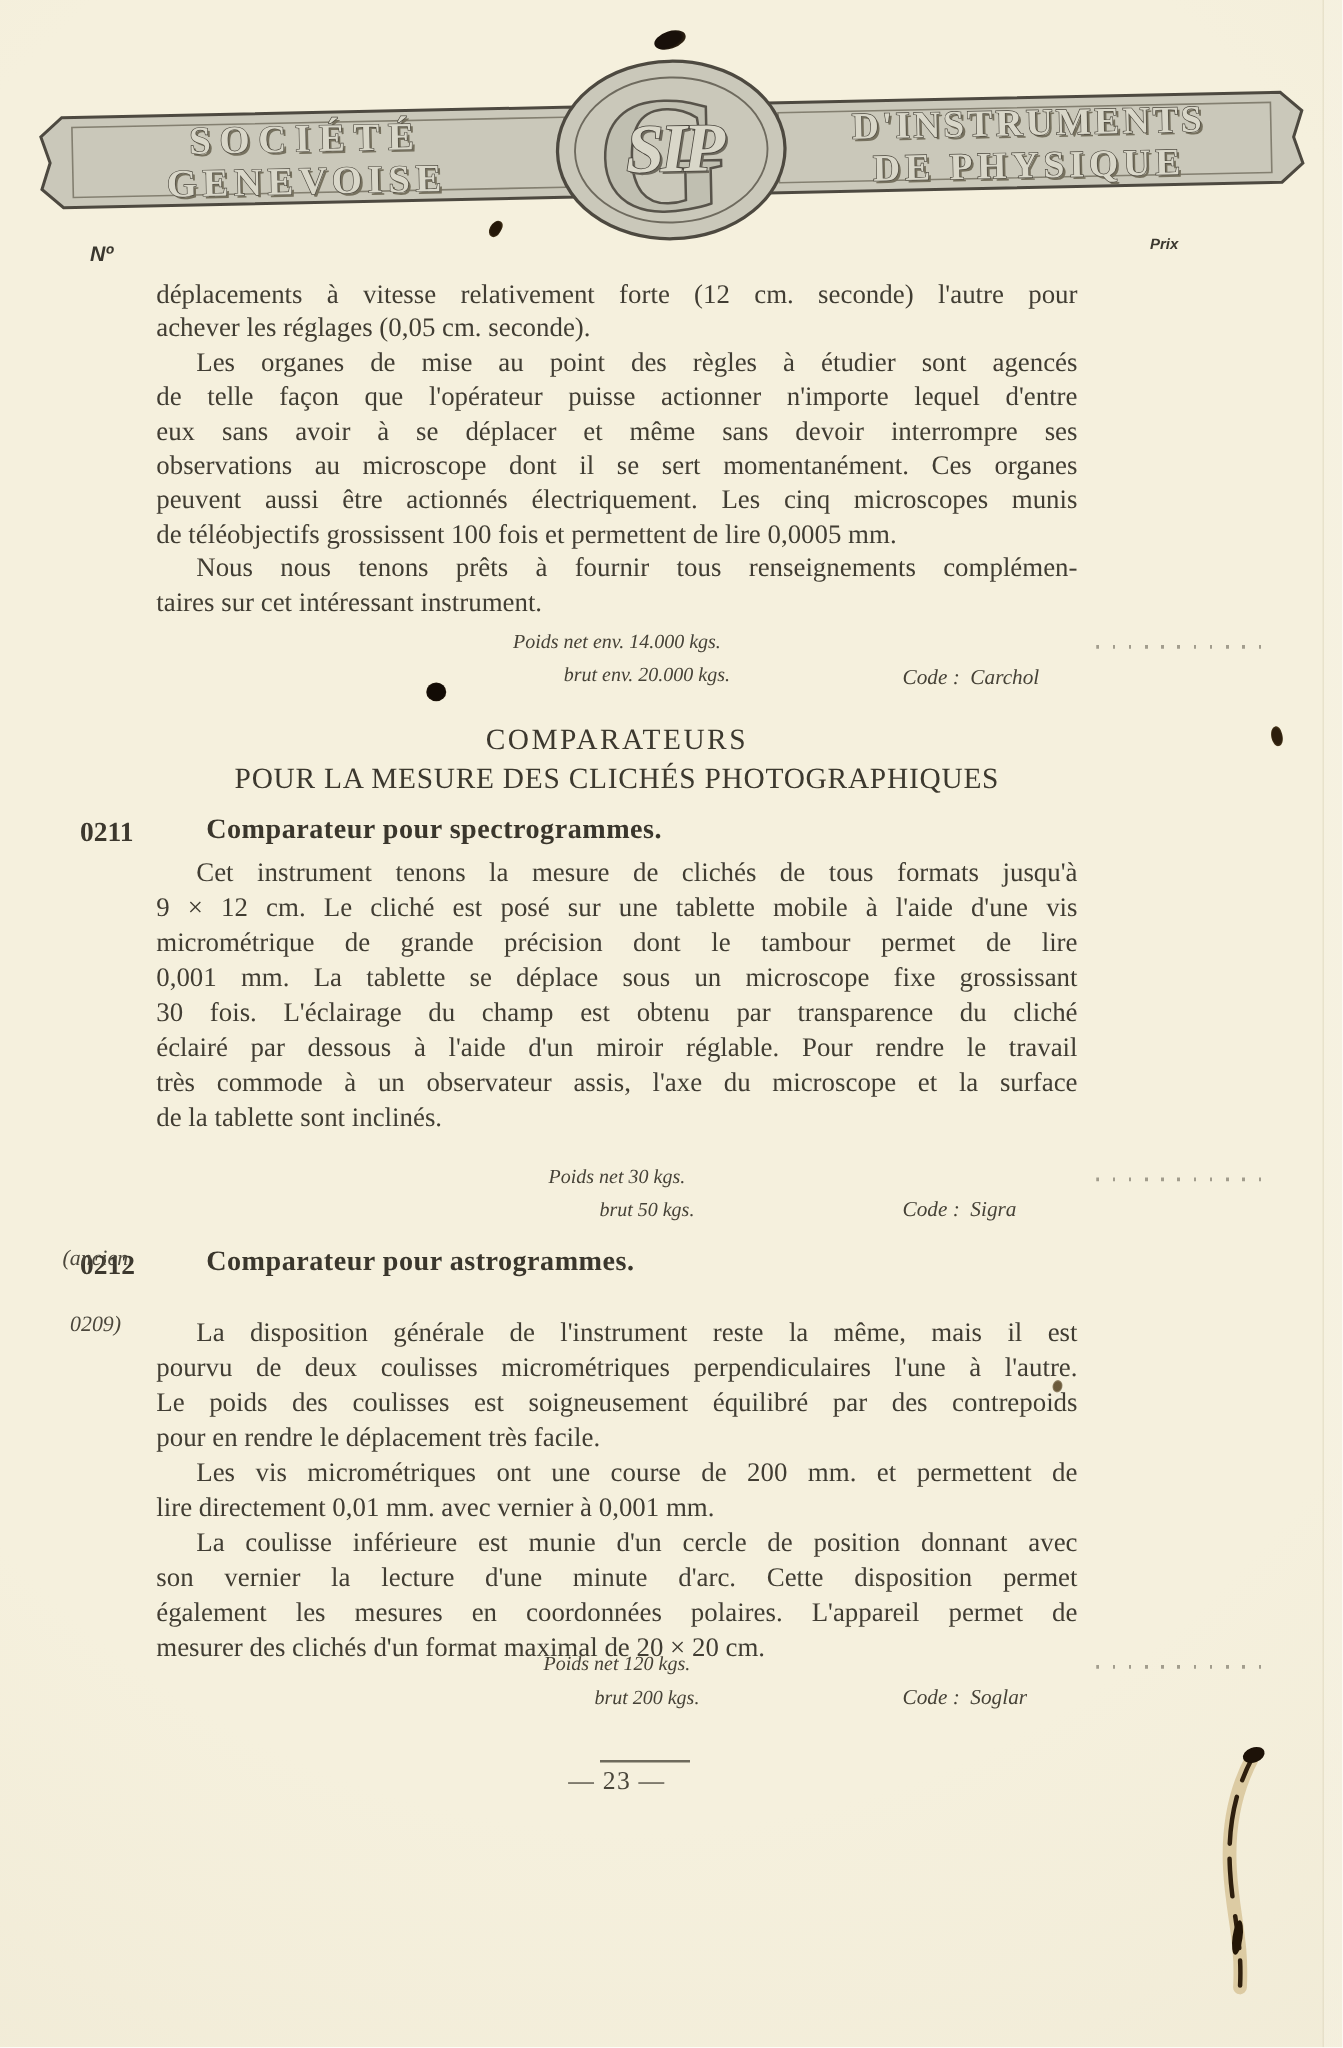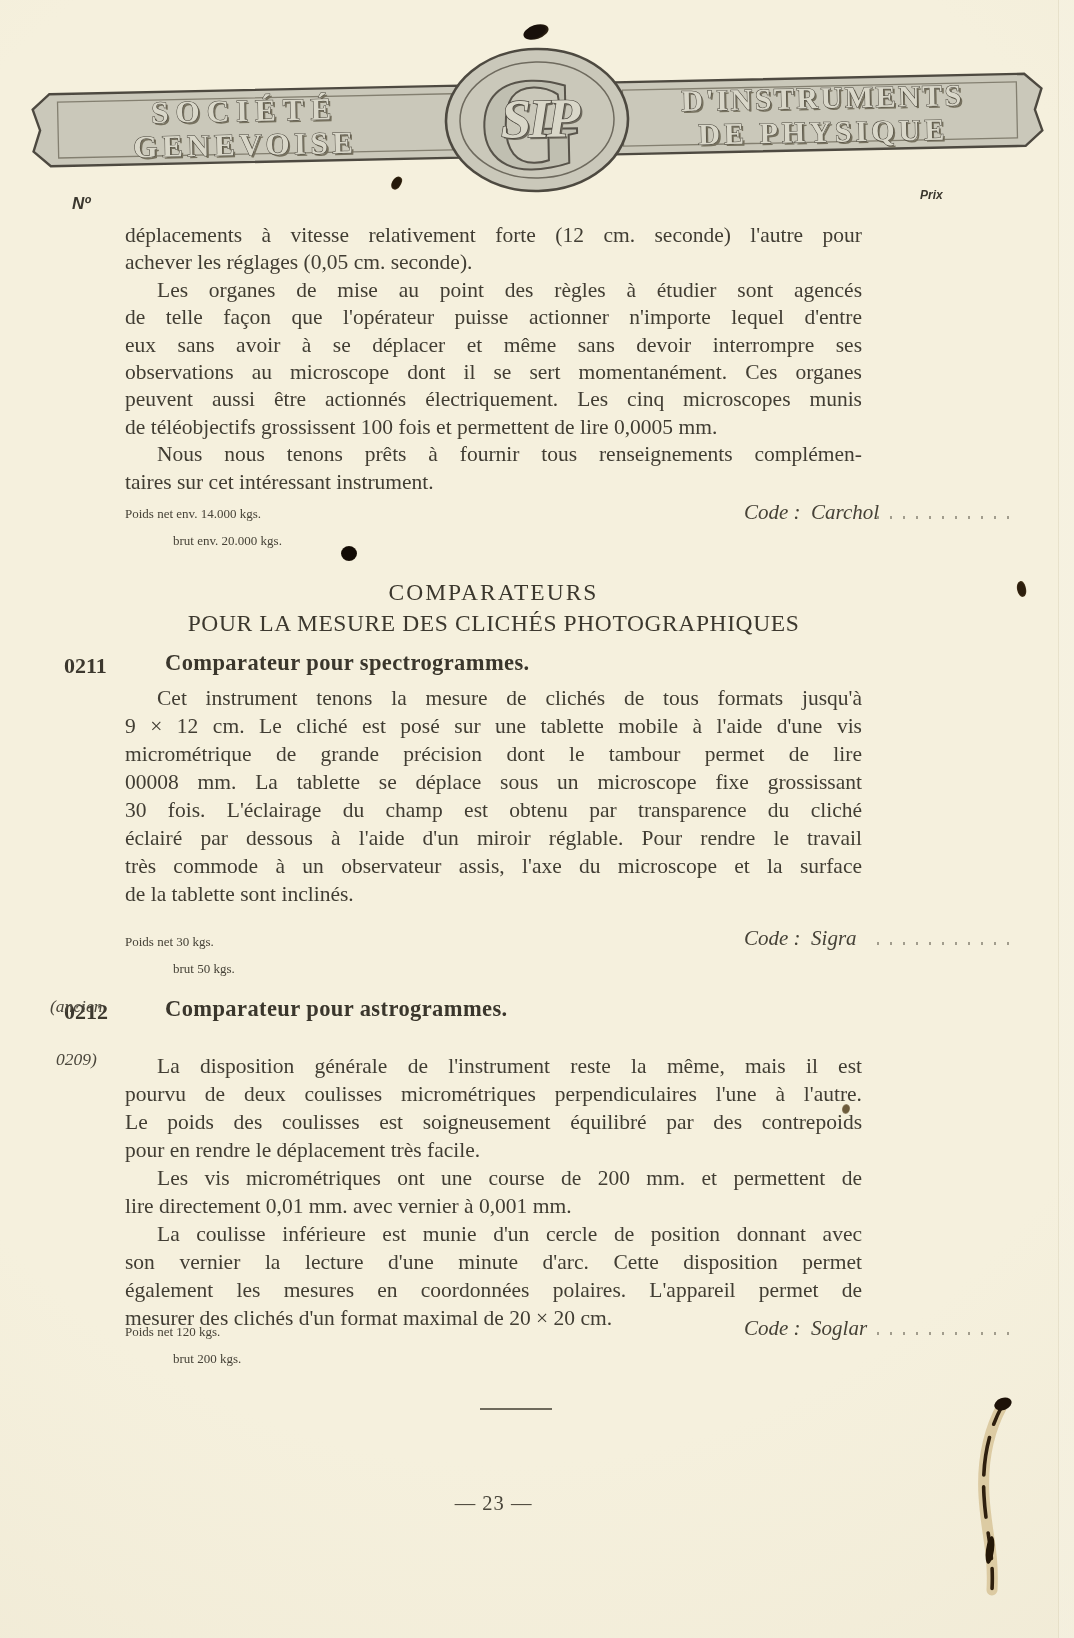"Poids net env. 14.000 kgs." .wline { font-size: 13px -> 16px; font-style: none -> italic; text-align: none -> center }
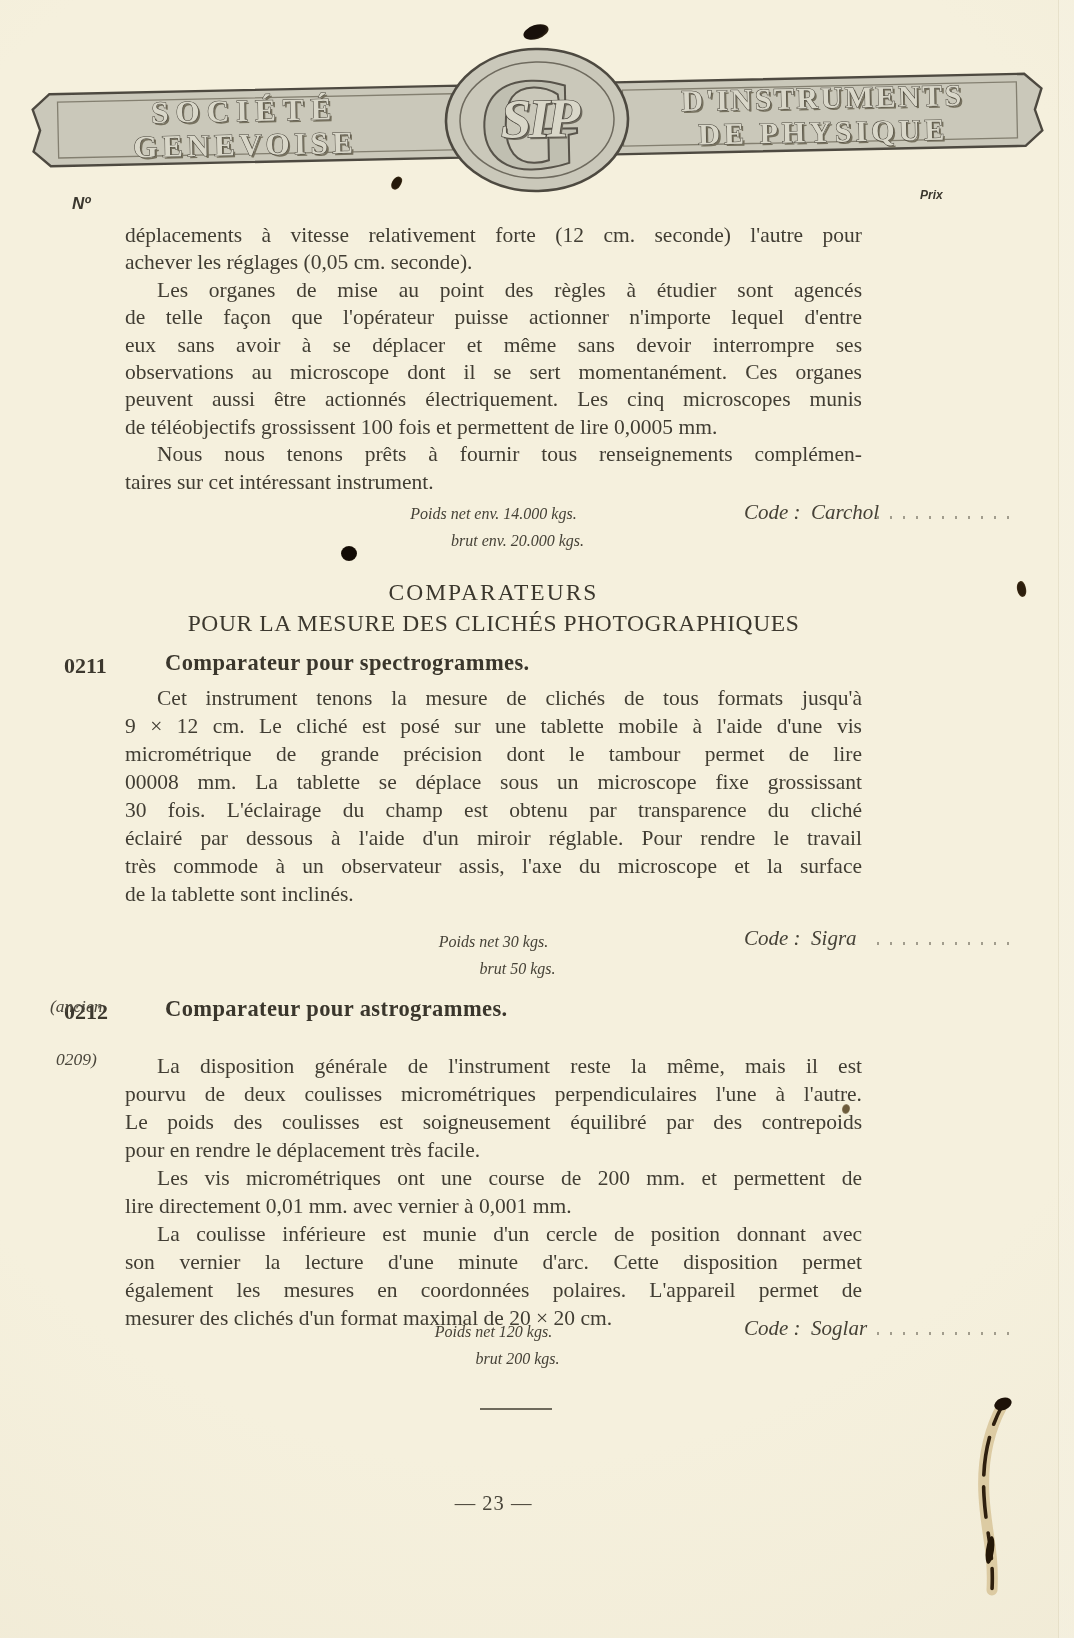"Code : Carchol" .codeline { font-size: 21px -> 17px; left: 744px -> 722px; margin-top: none -> 32px }
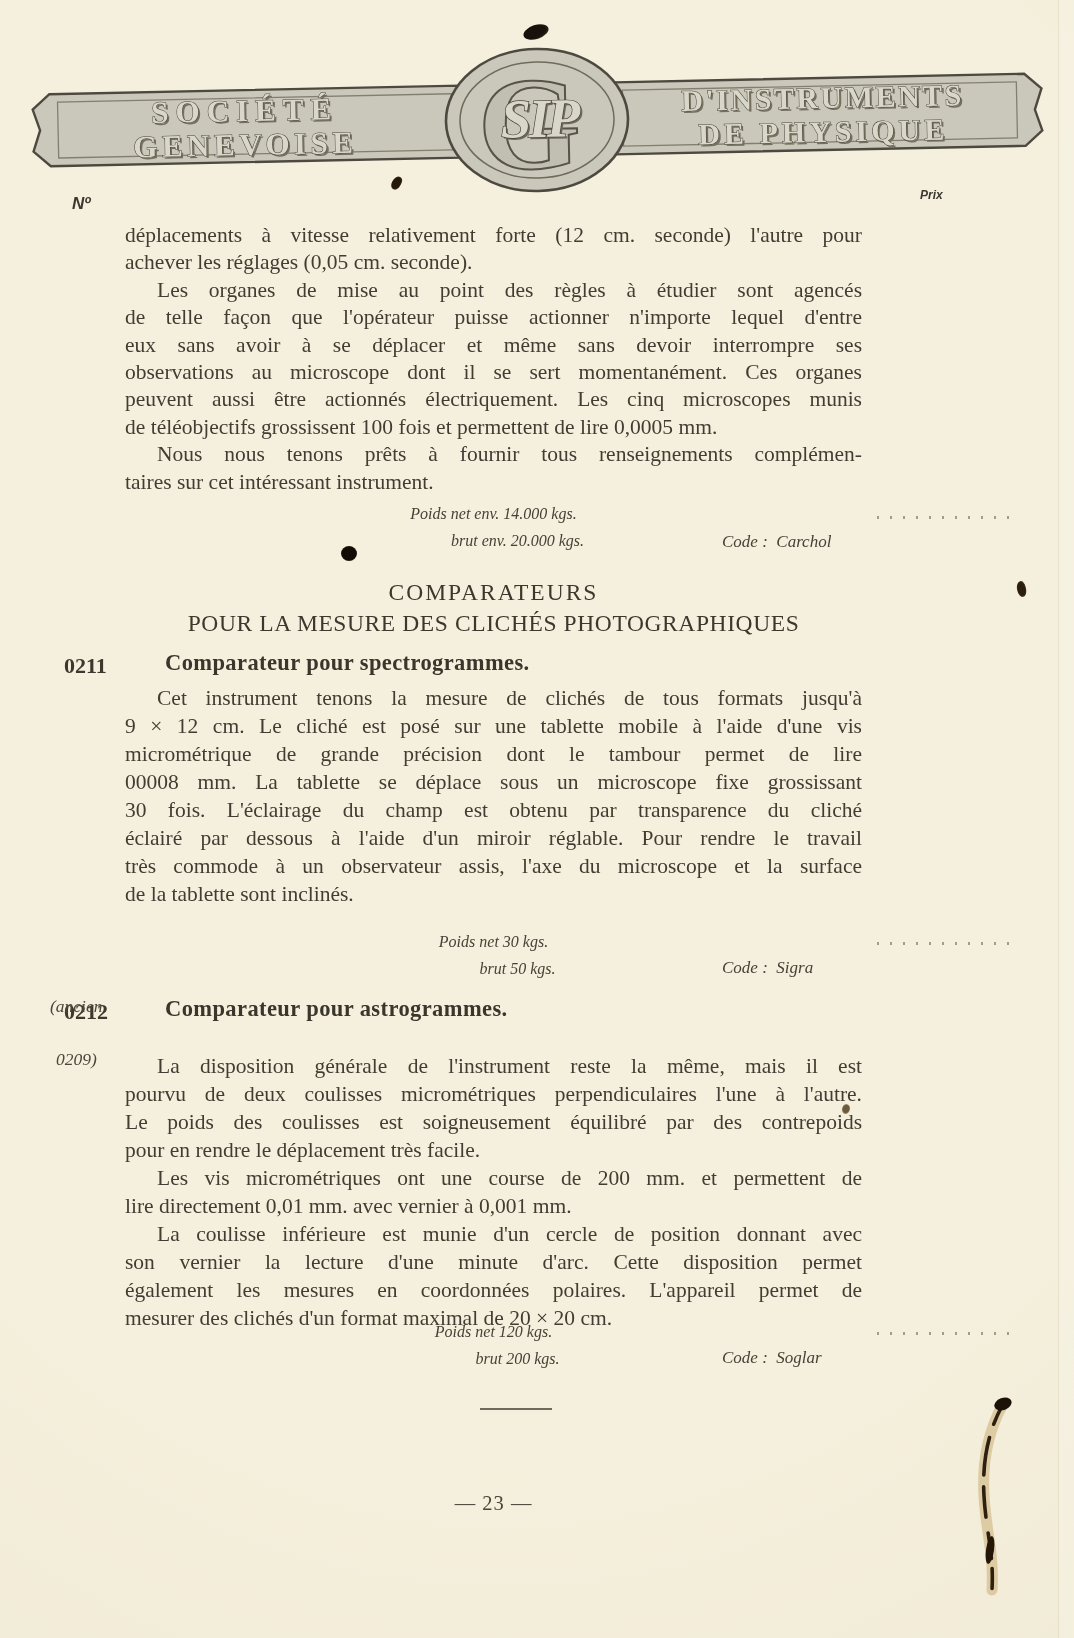"00008 mm. La tablette se" div.tline { text: 00008 -> 0,001 }
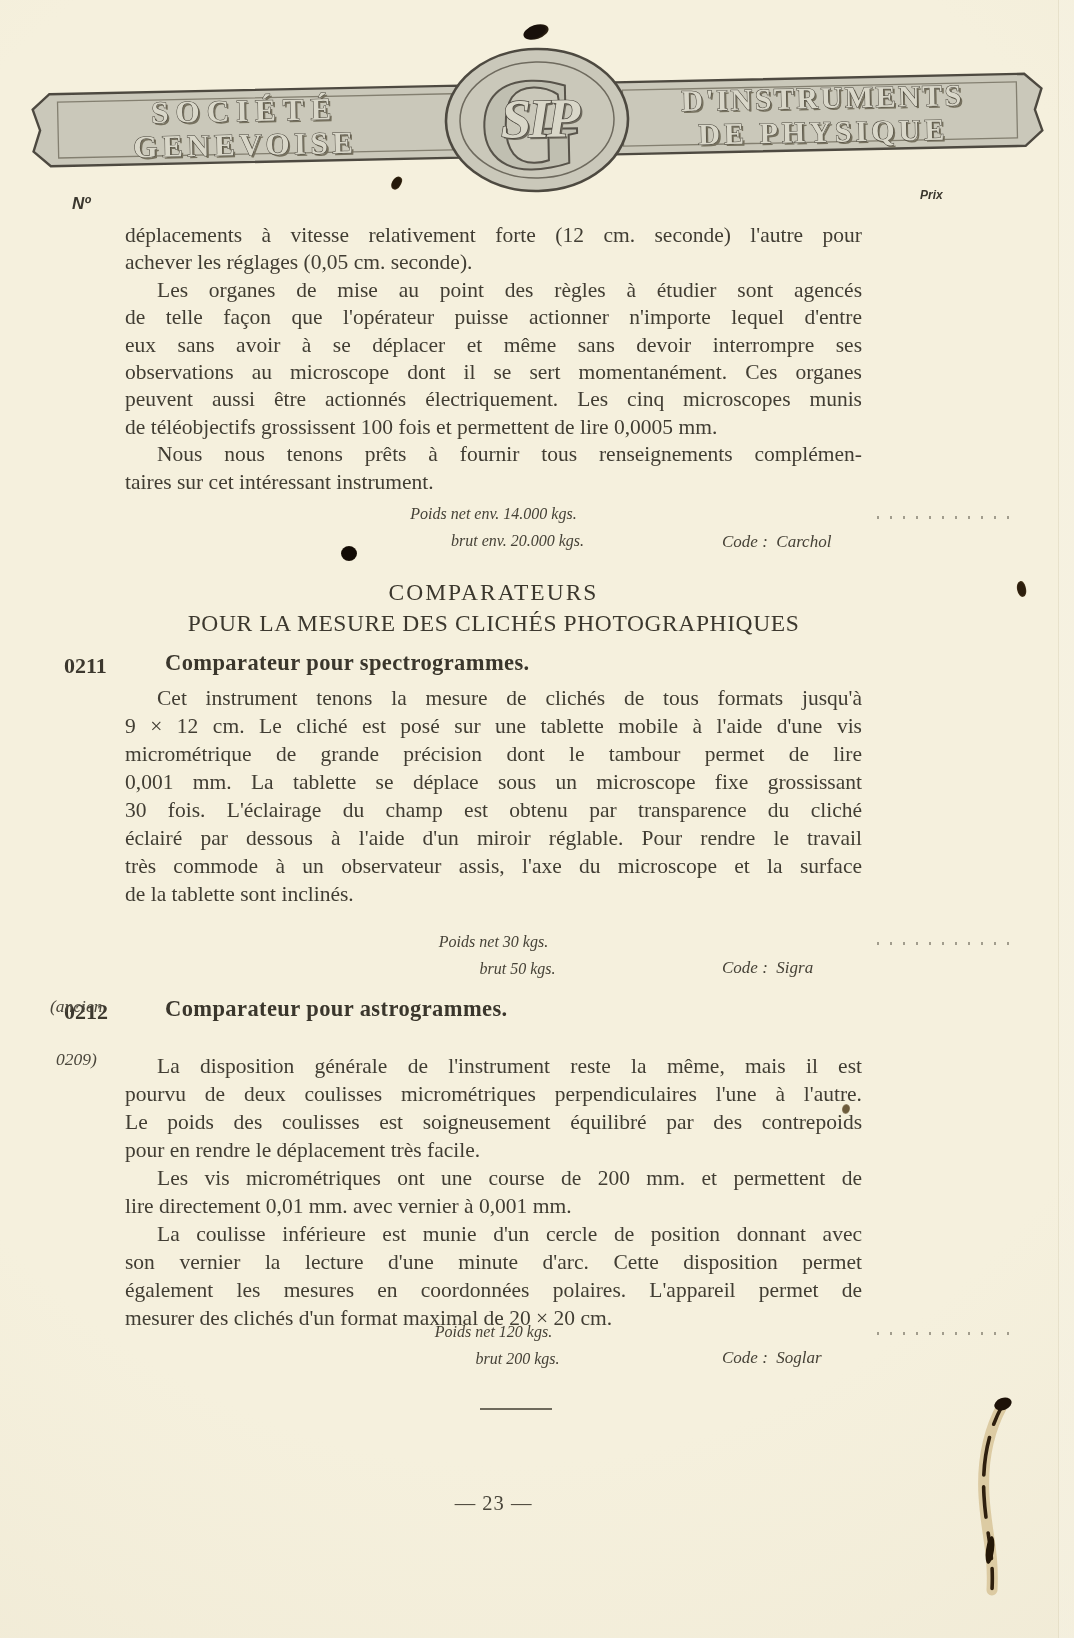"— 23 —" .pagenum { top: 1492px -> 1414px }
